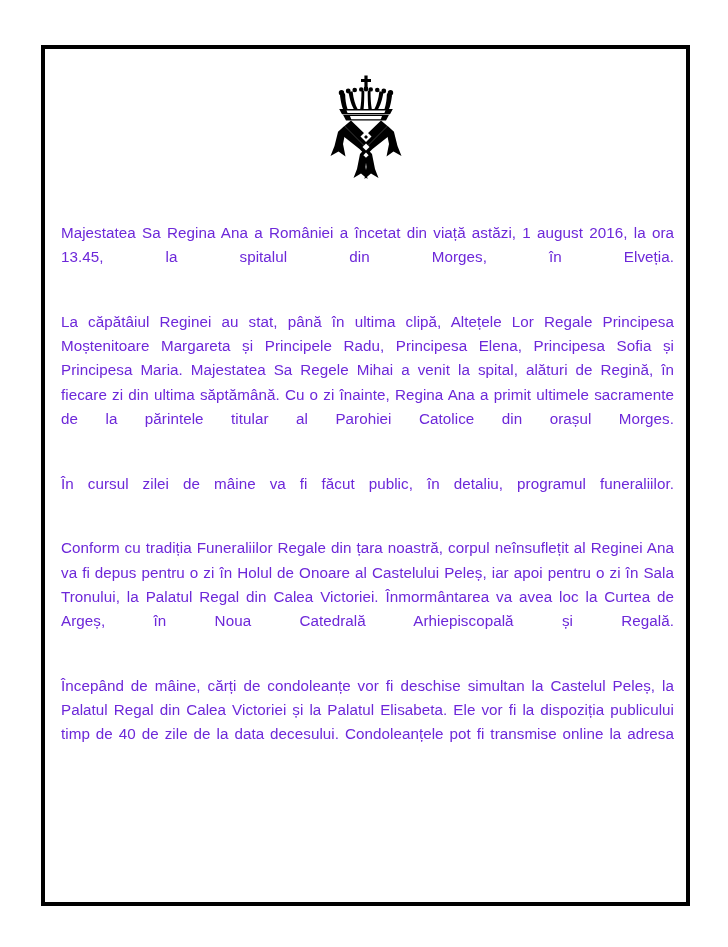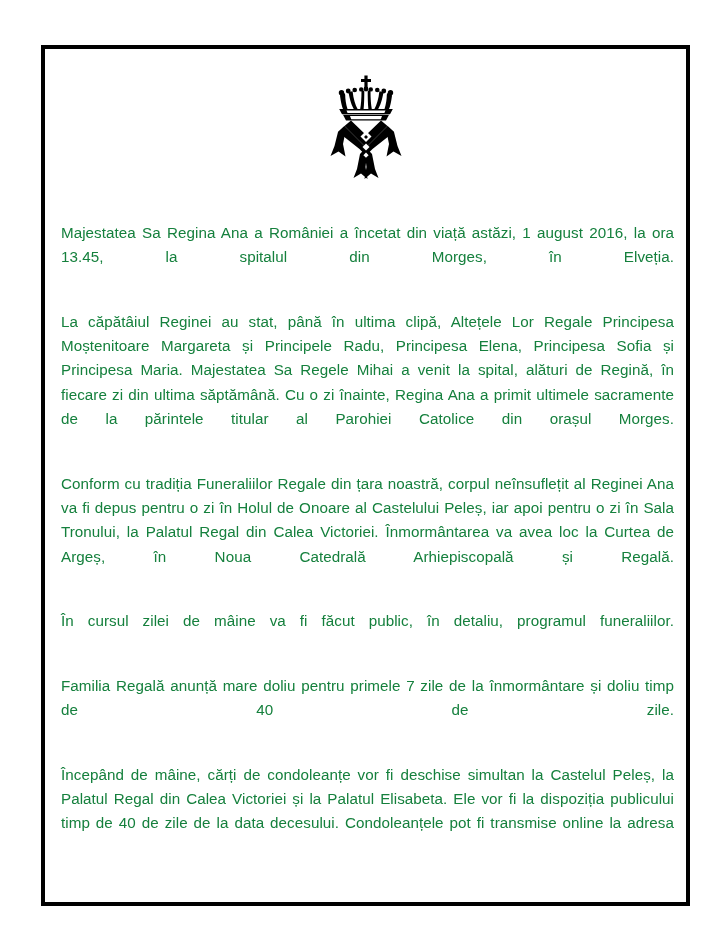"Majestatea Sa Regina Ana a" p.para { color: #15803d -> #6d28d9 }
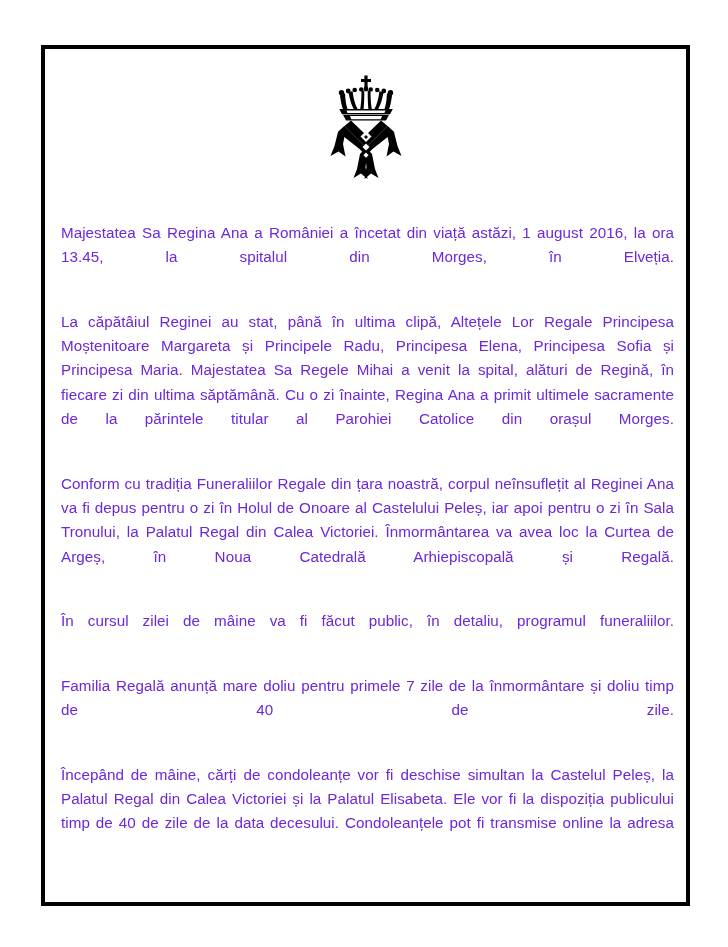"Conform cu tradiția Funeraliilor Regale" p.para { order: before "În cursul zilei de mâine" -> after "În cursul zilei de mâine" }
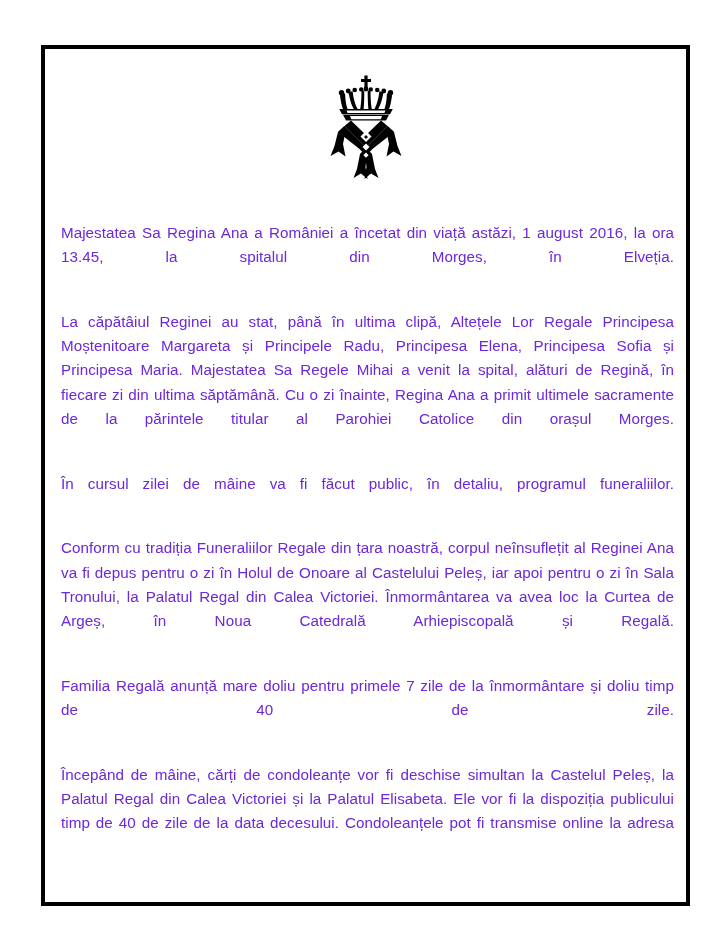"Familia Regală anunță mare doliu" p.para { html: <p>Familia Regală anunță mare doliu pentru primele 7 zile de la înmormântare și doliu timp de 40 de zile.</p> -> none }
